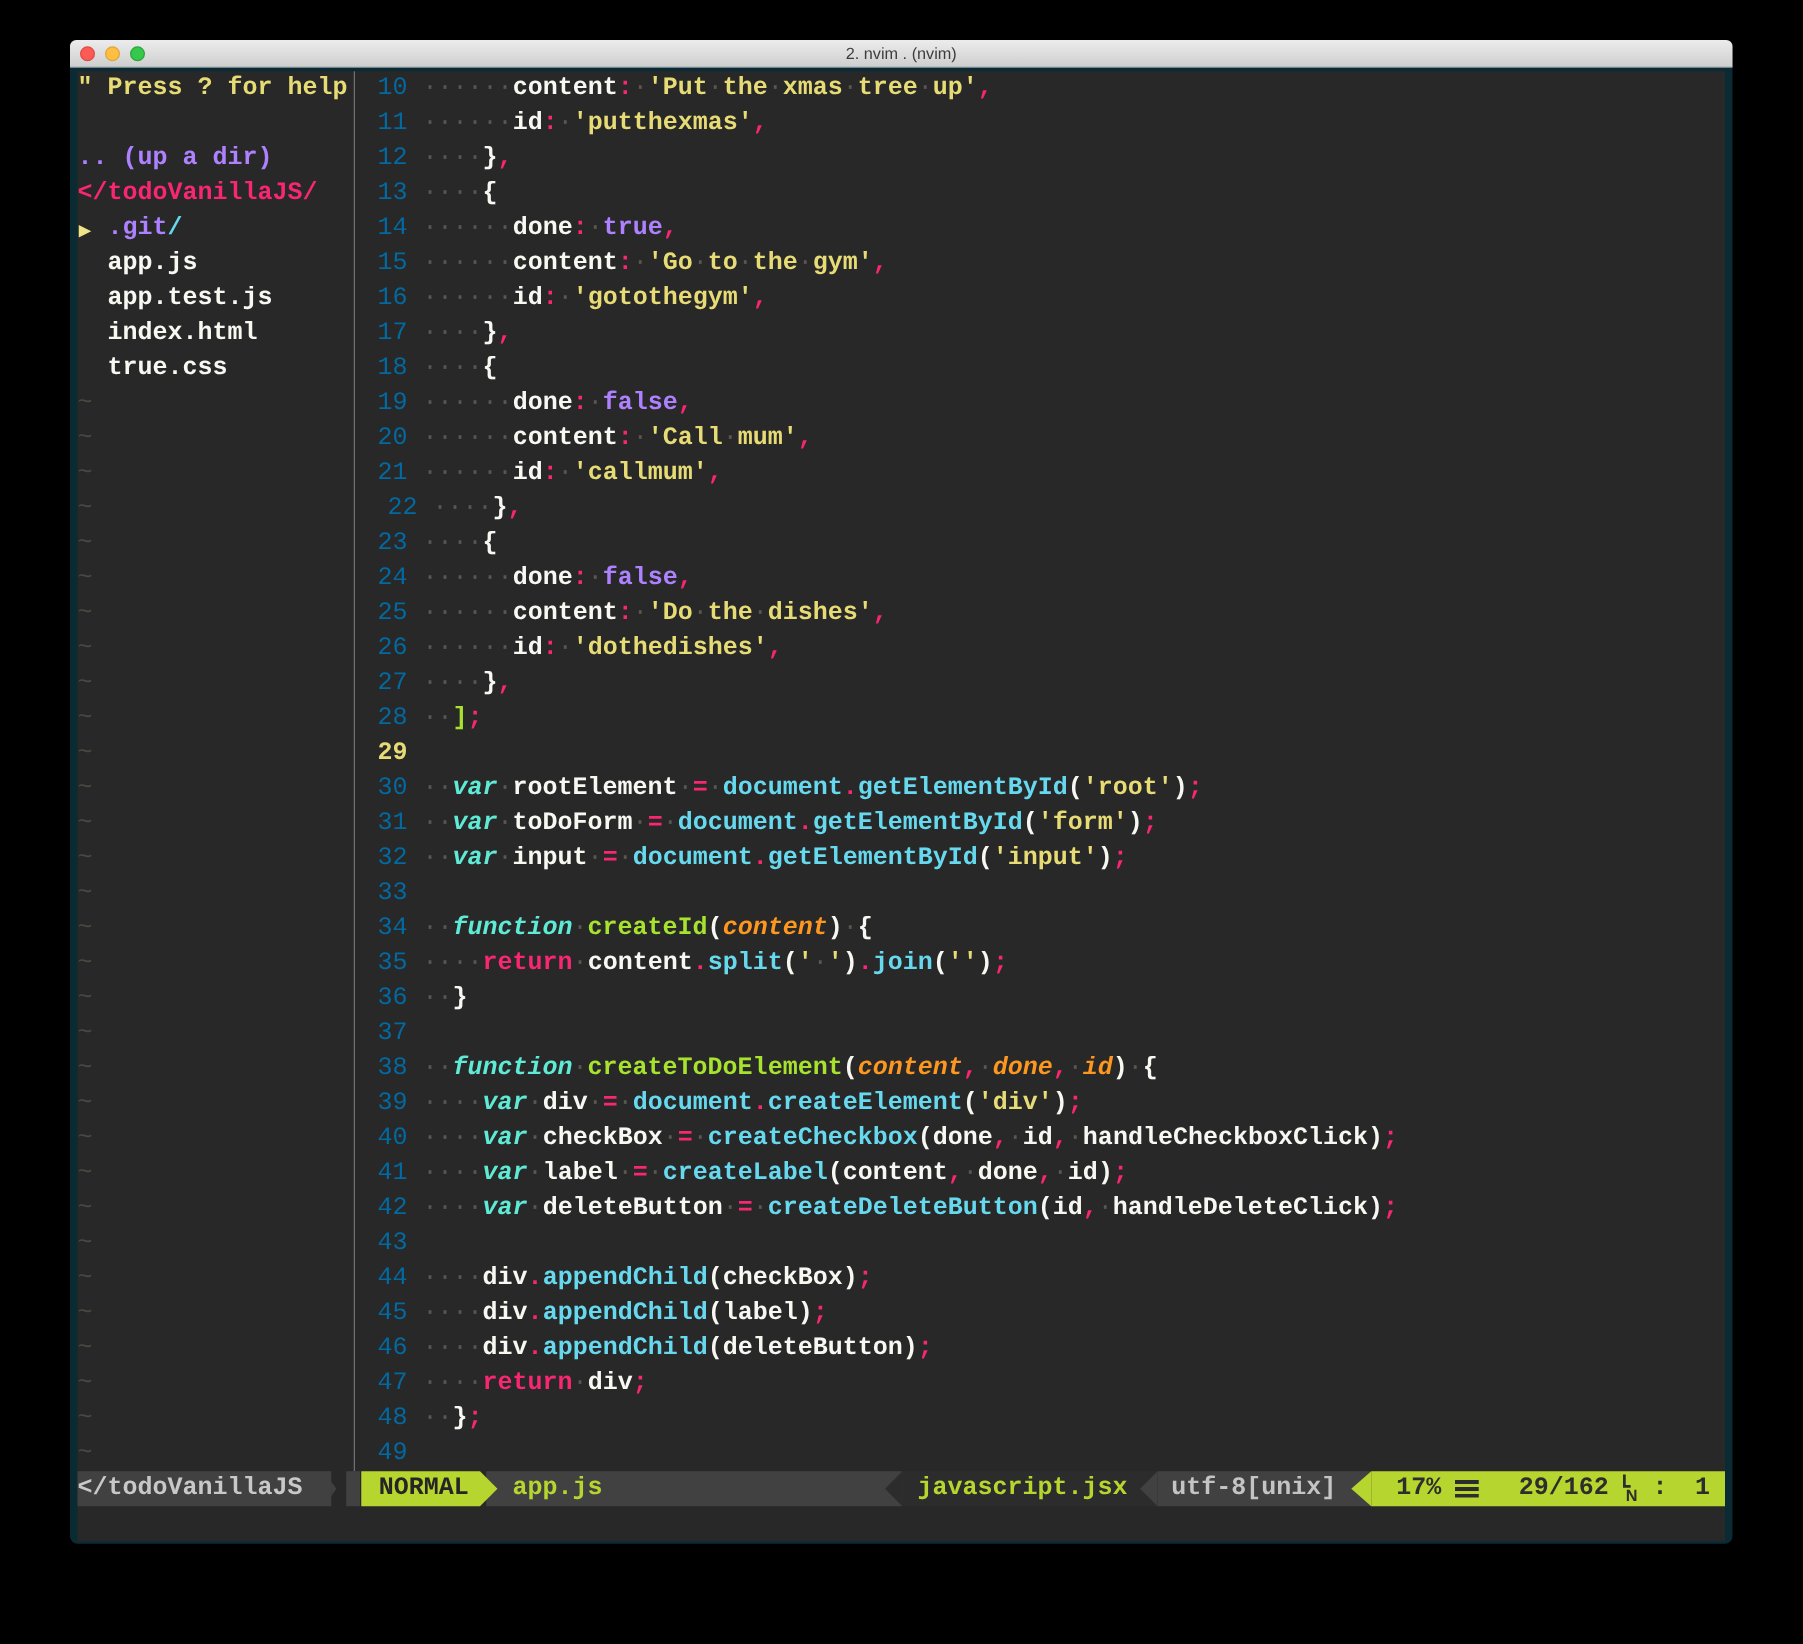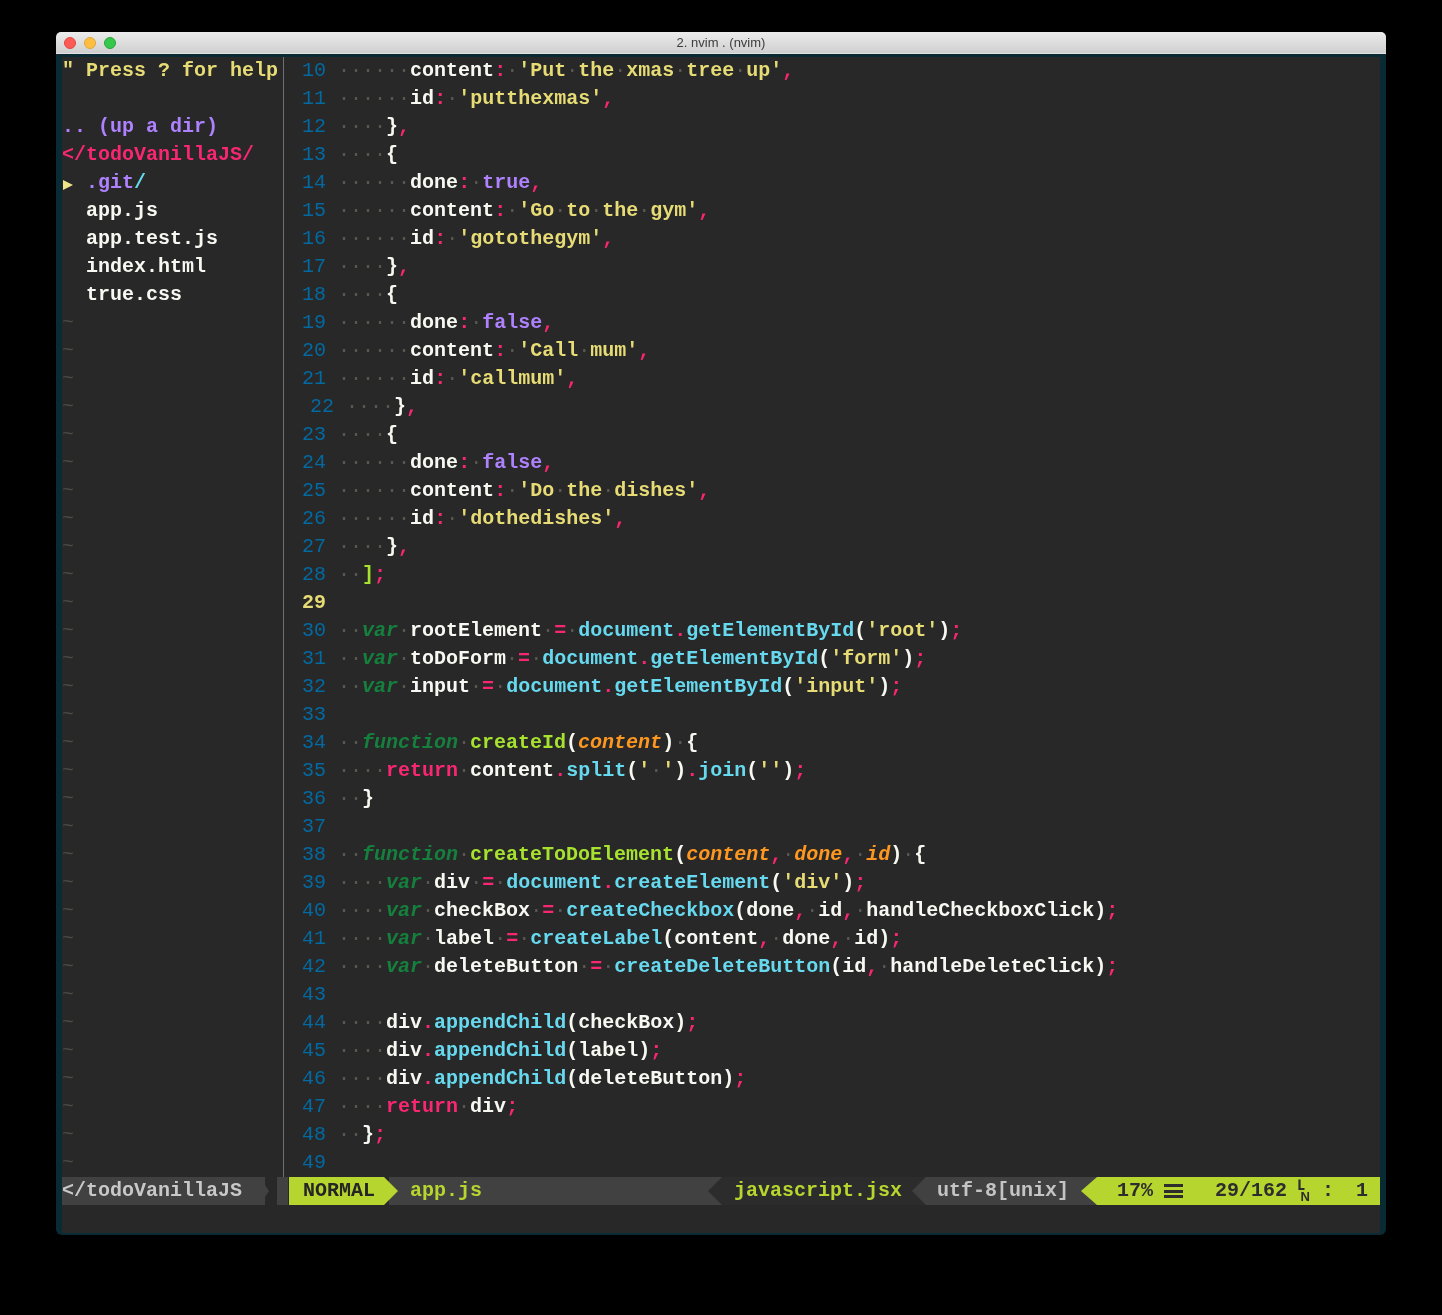"var" .ci { color: #15803d -> #5eead4 }
